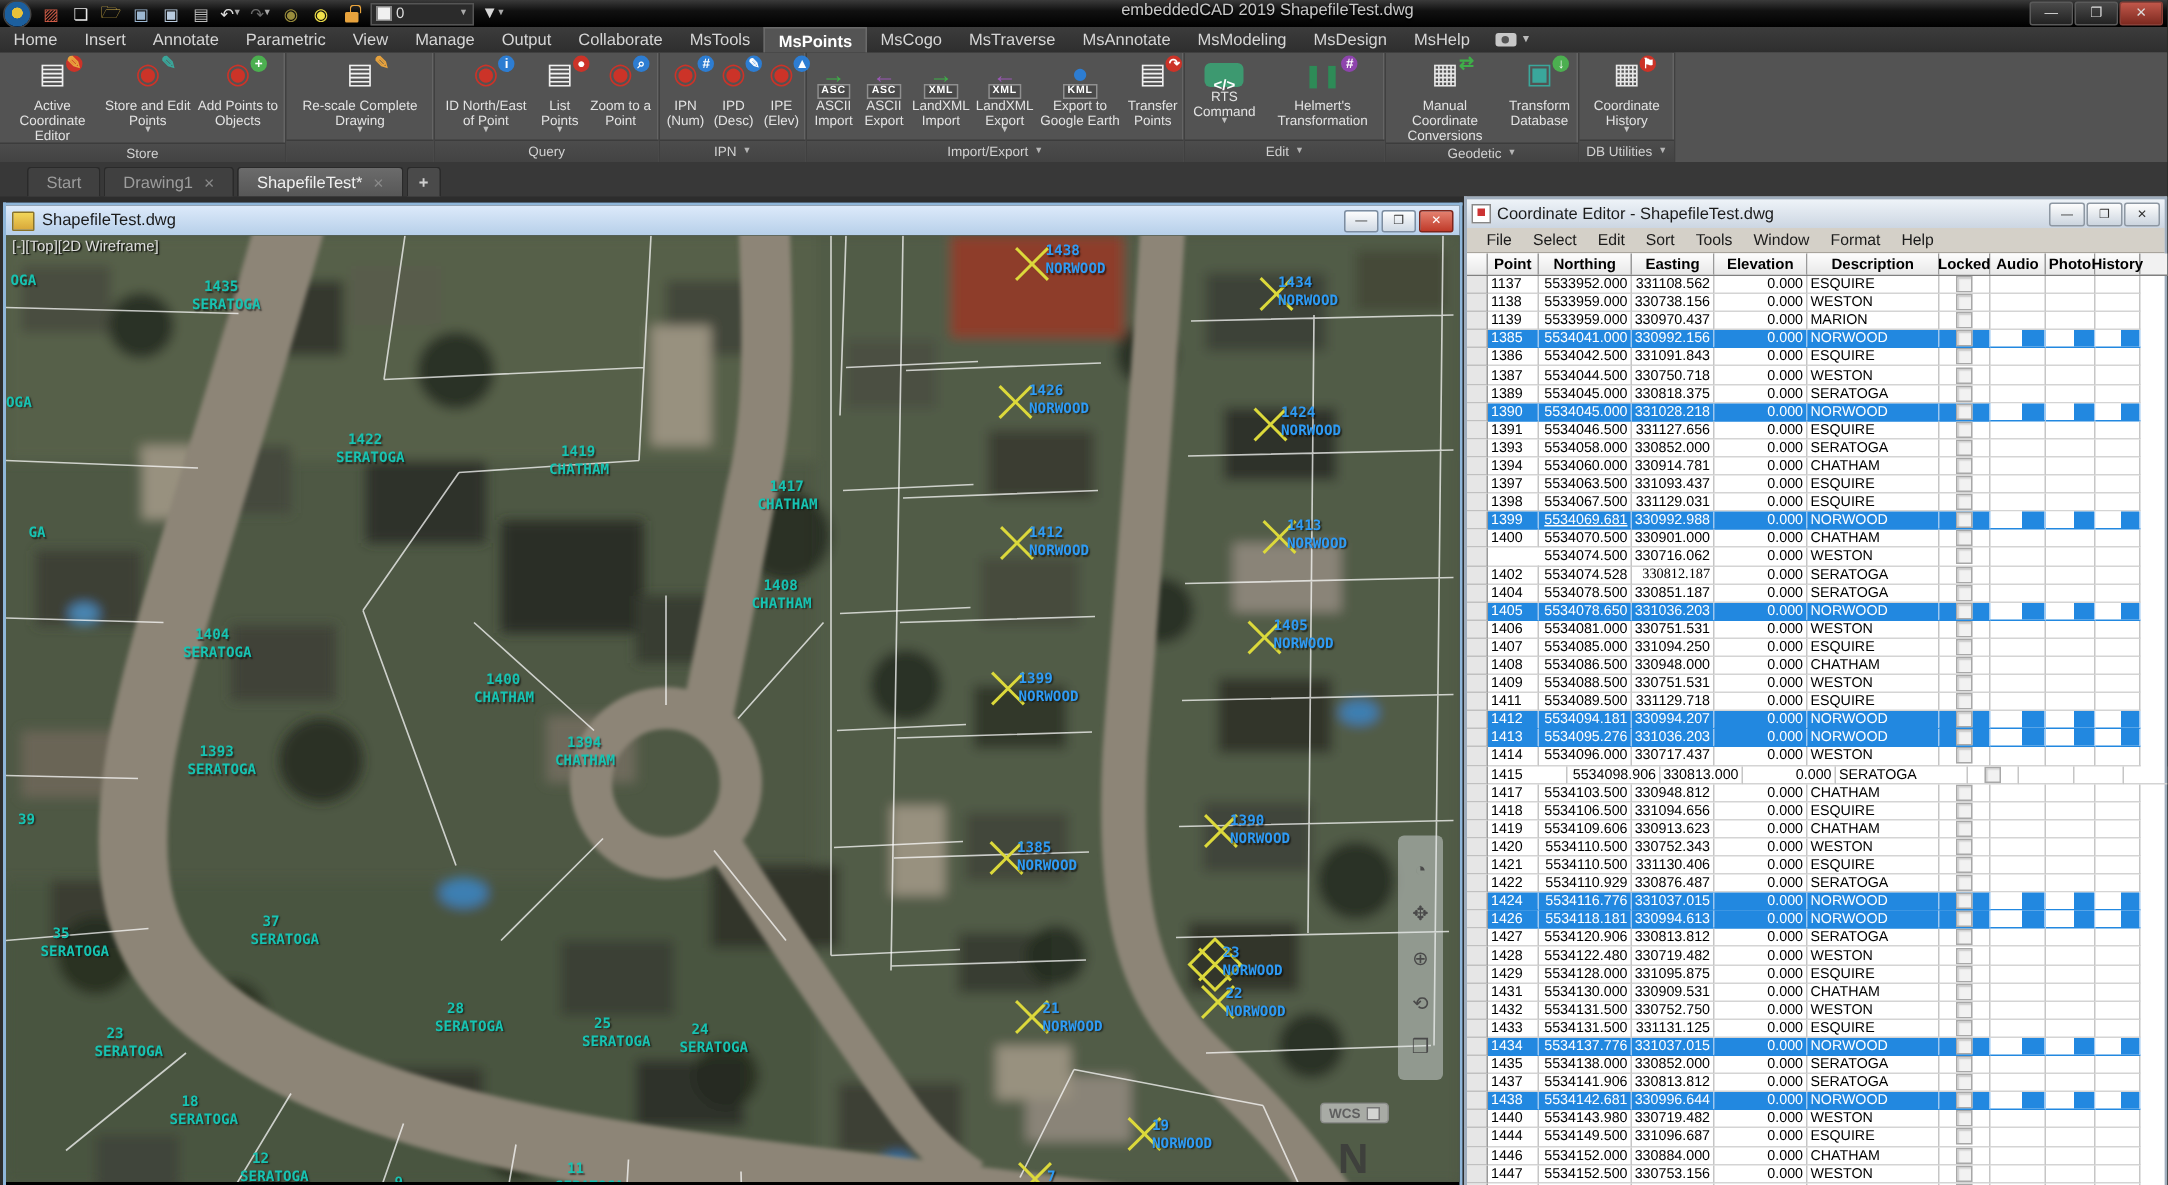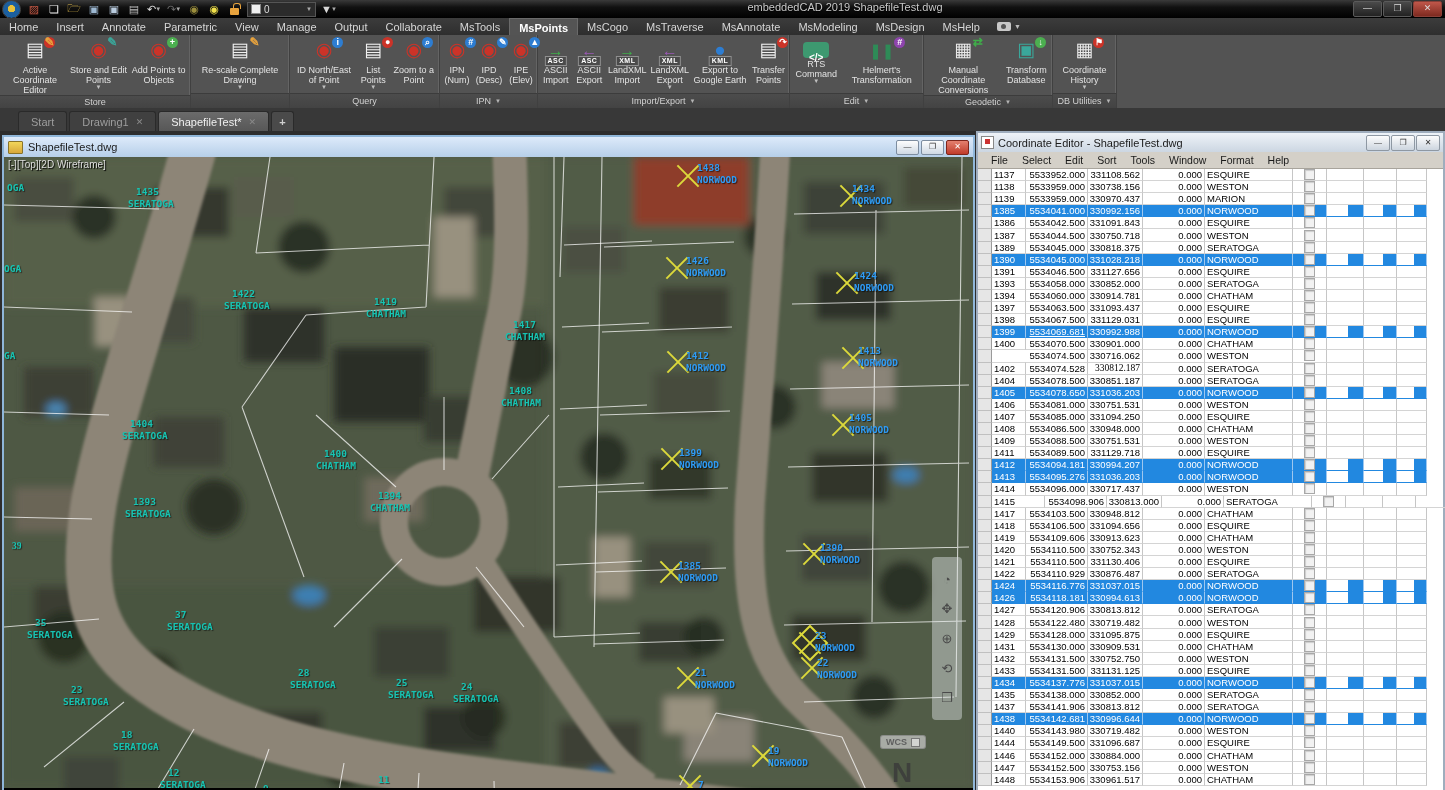"Point" div.ce-hrow { html: none -> <div> <div></div> <div>Point</div> <div>Northing</div> <div>Easting</div> <div>Elevation</div> <div>Description</div> <div>Locked</div> <div>Audio</div> <div>Photo</div> <div>History</div> </div> }
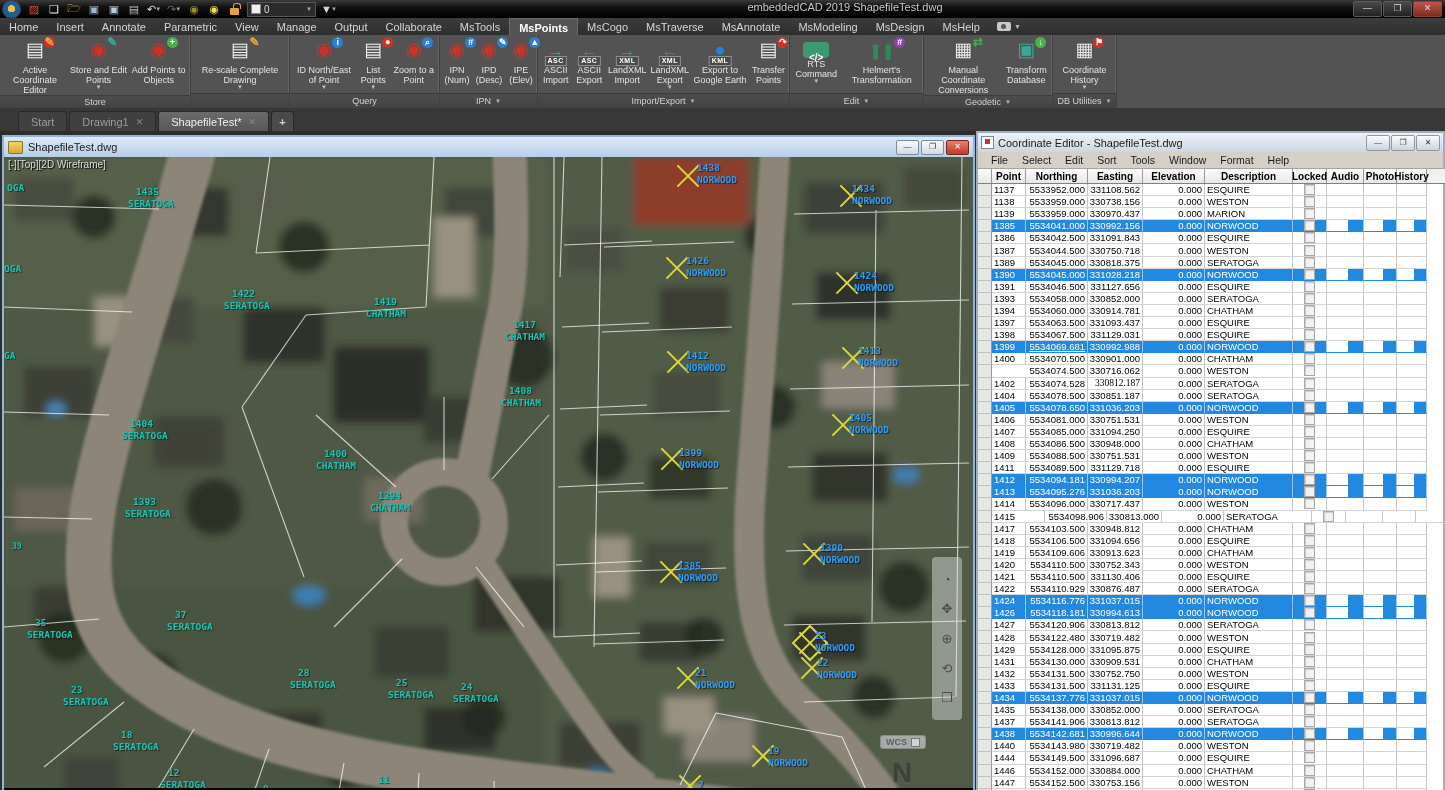"GA" div.stlabel { padding-left: none -> 15px }
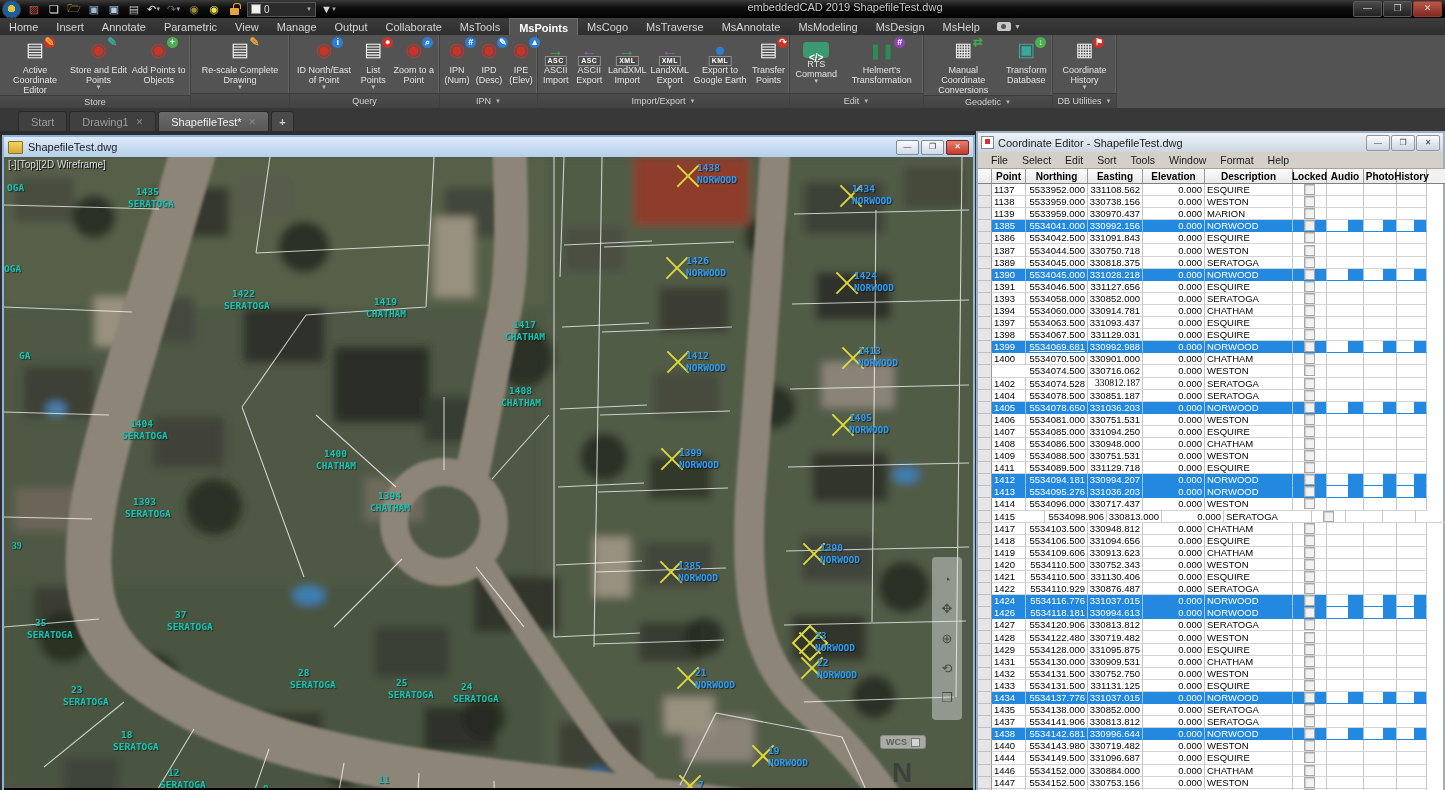"39" div.stlabel { font-family: Liberation Serif, serif -> none }
